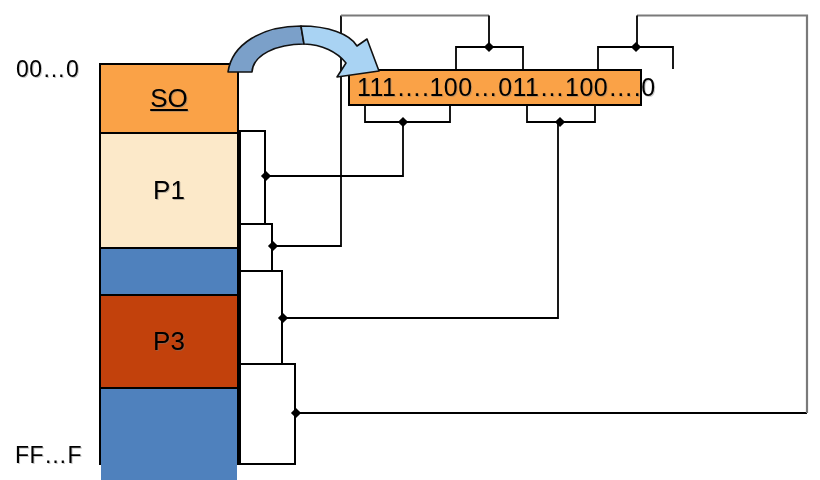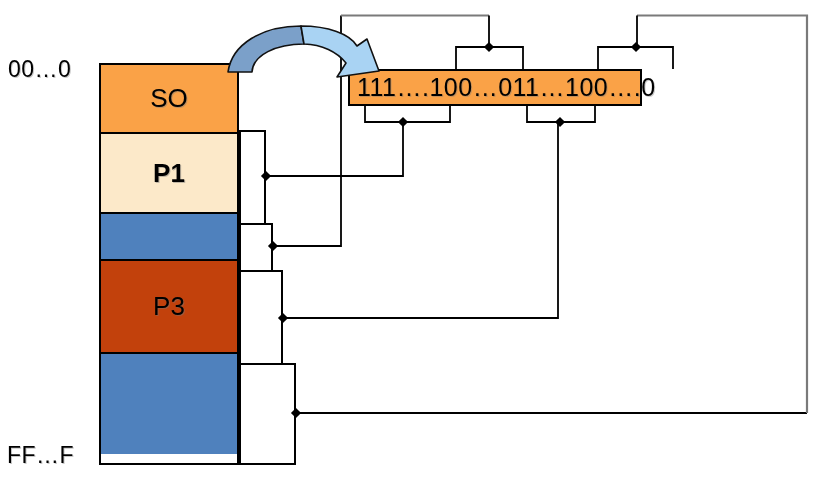"00…0" .addr { margin-left: none -> 8px }
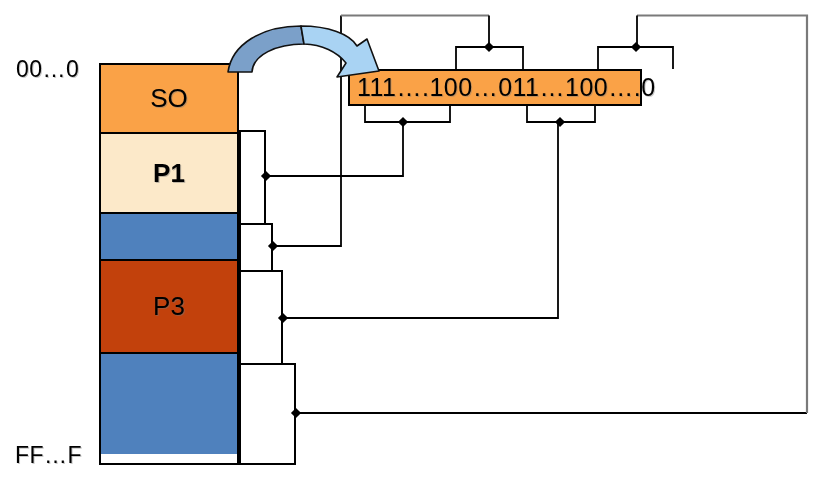"SO" .seg-os { text-decoration: none -> underline }
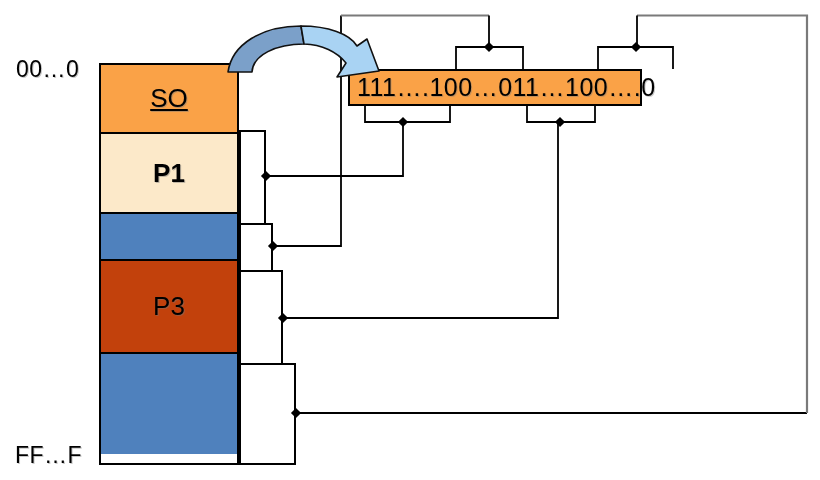"P1" .seg-proc1 { font-weight: bold -> none; height: 80px -> 115px }
